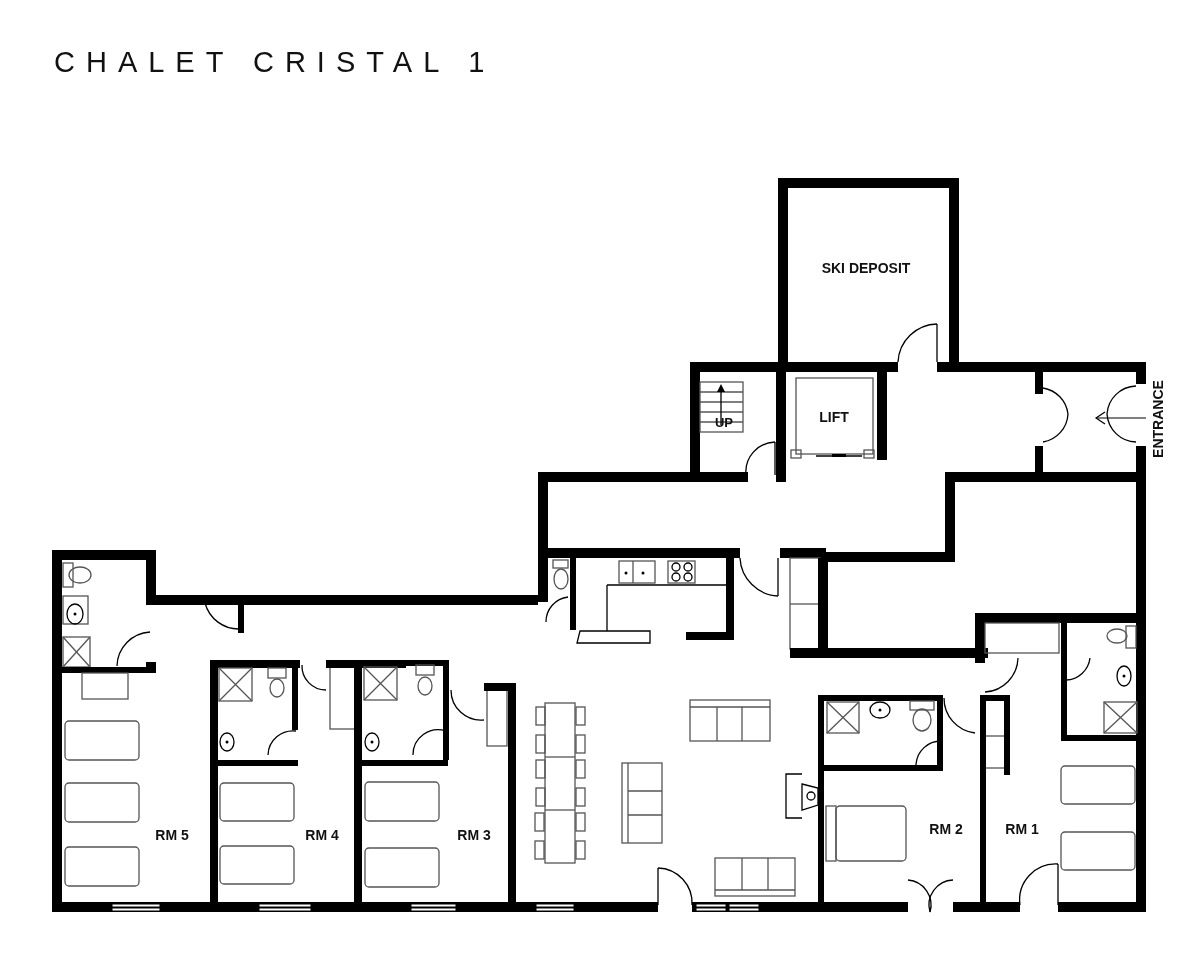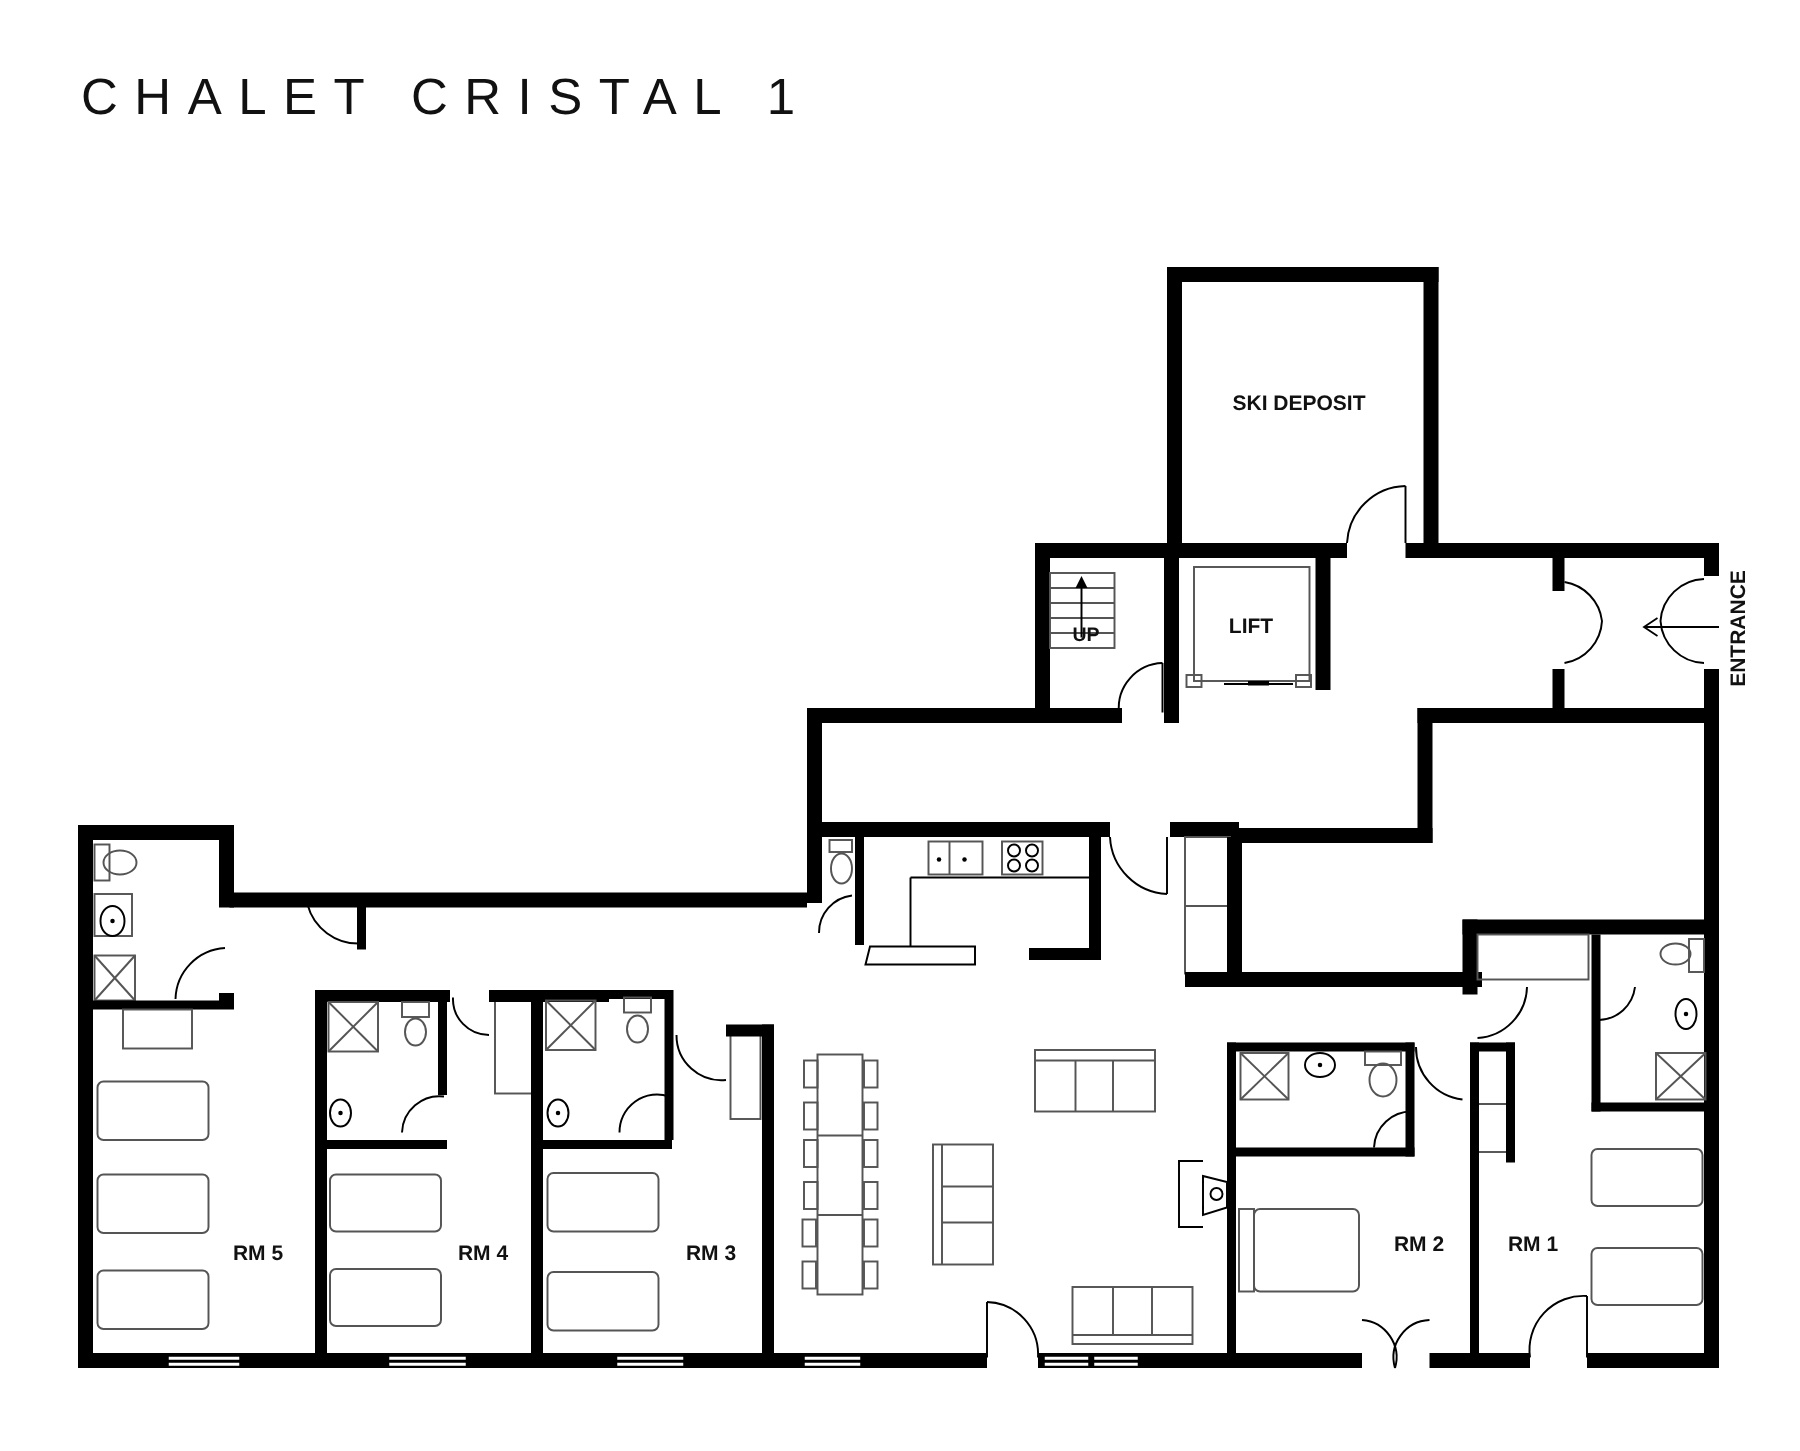"CHALET CRISTAL 1" .title { font-size: 34px -> 29px }
